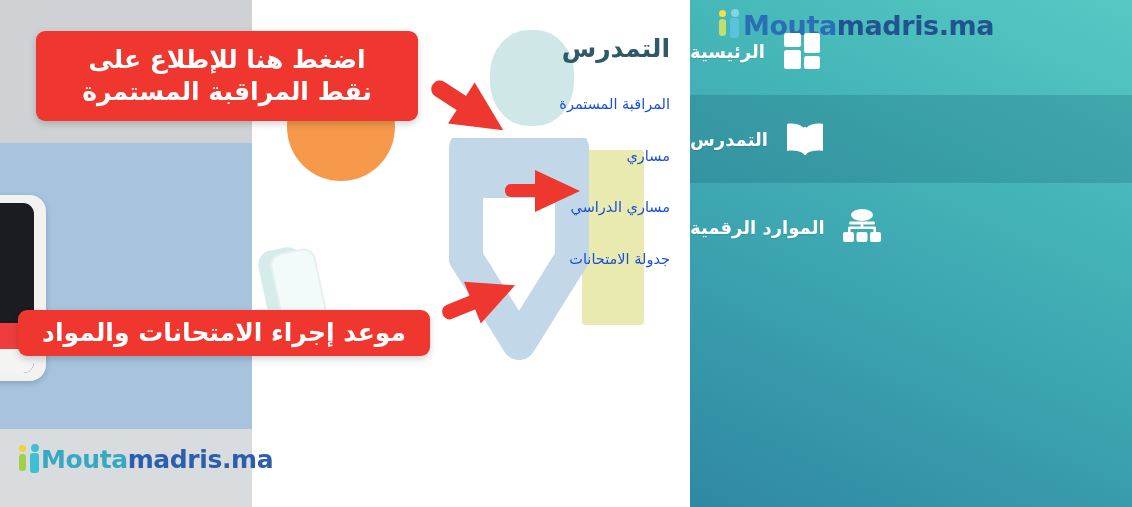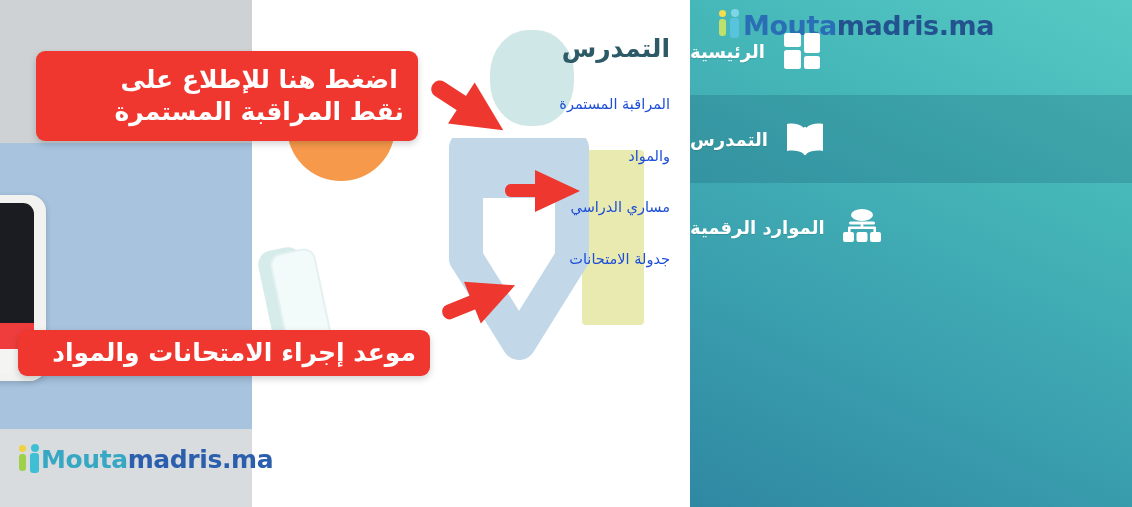"اضغط هنا للإطلاع على" .callout { justify-content: none -> center; margin-top: 20px -> none }
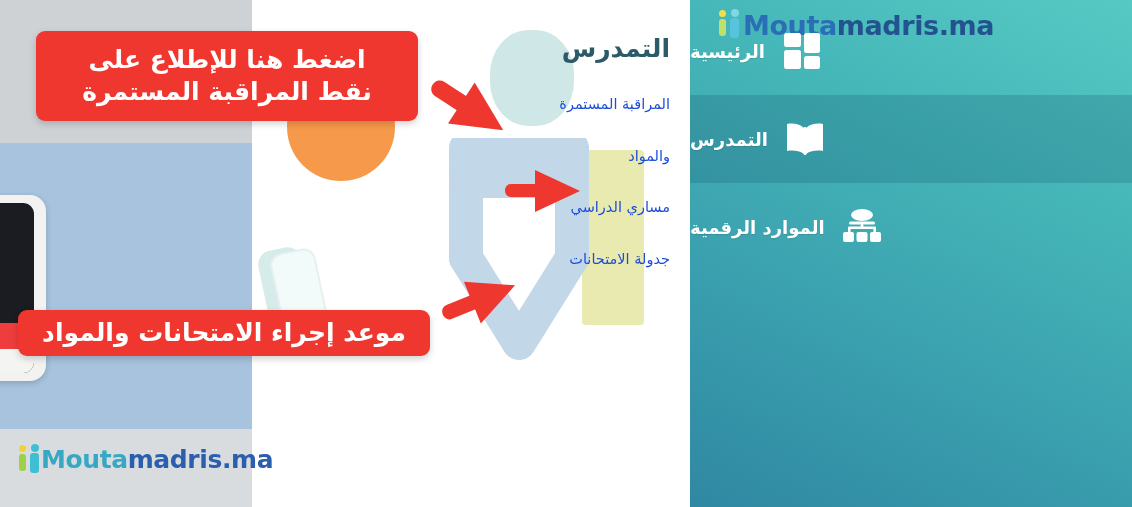"والمواد" div.menu-item { text: والمواد -> مساري }
